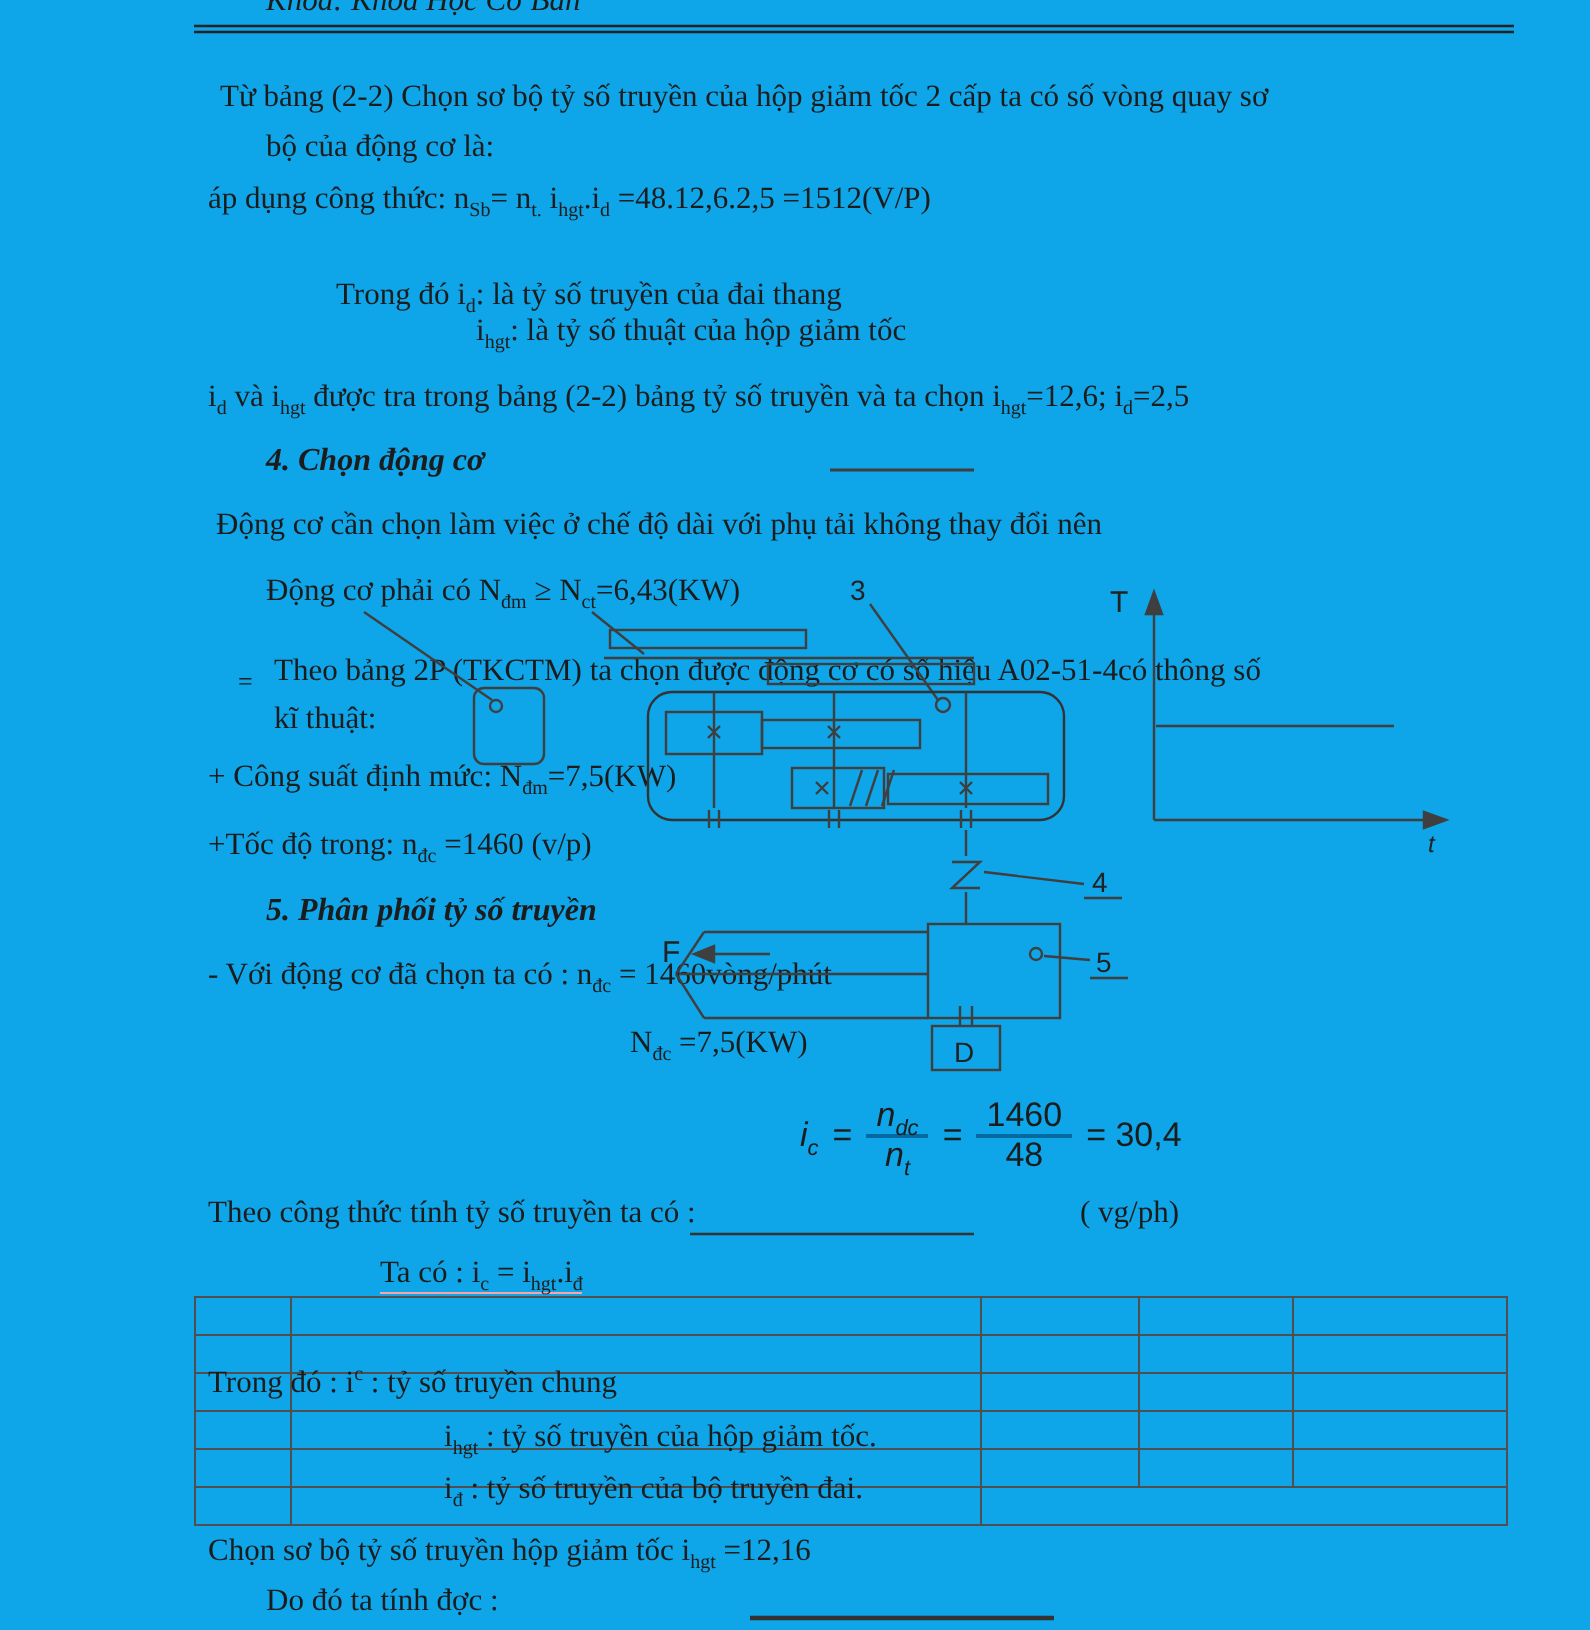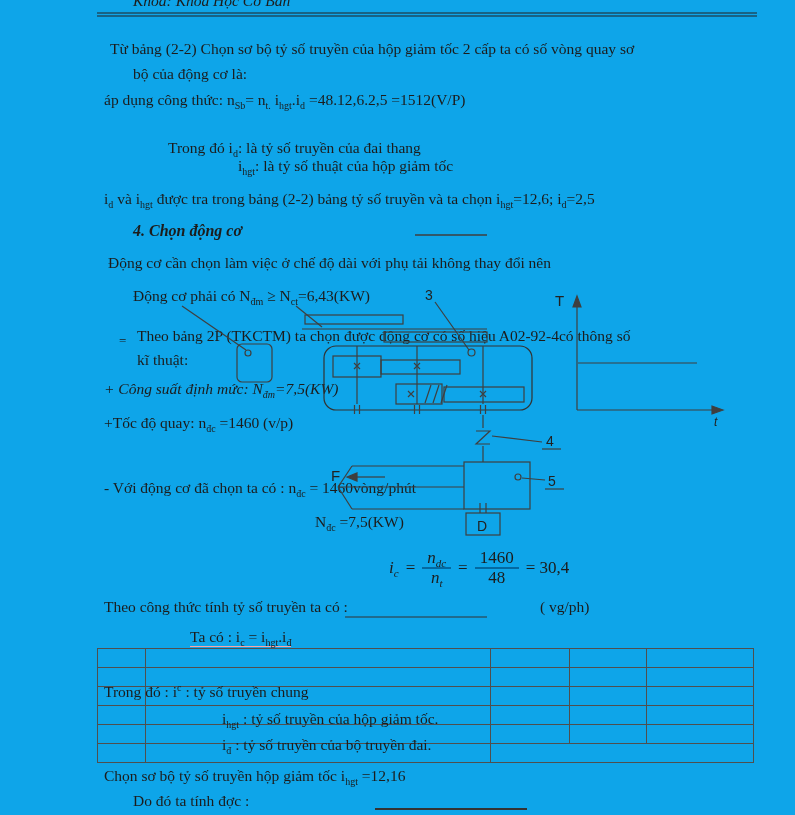"Theo bảng 2P (TKCTM) ta" div.ln { text: A02-92-4có -> A02-51-4có }
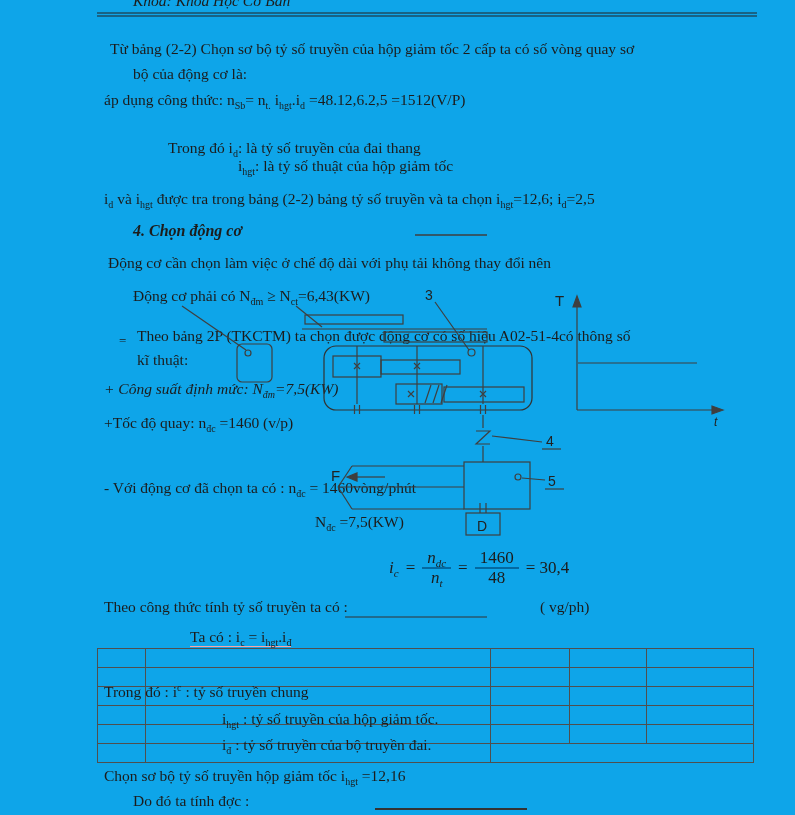"+ Công suất định mức:" div.ln { font-style: italic -> none }
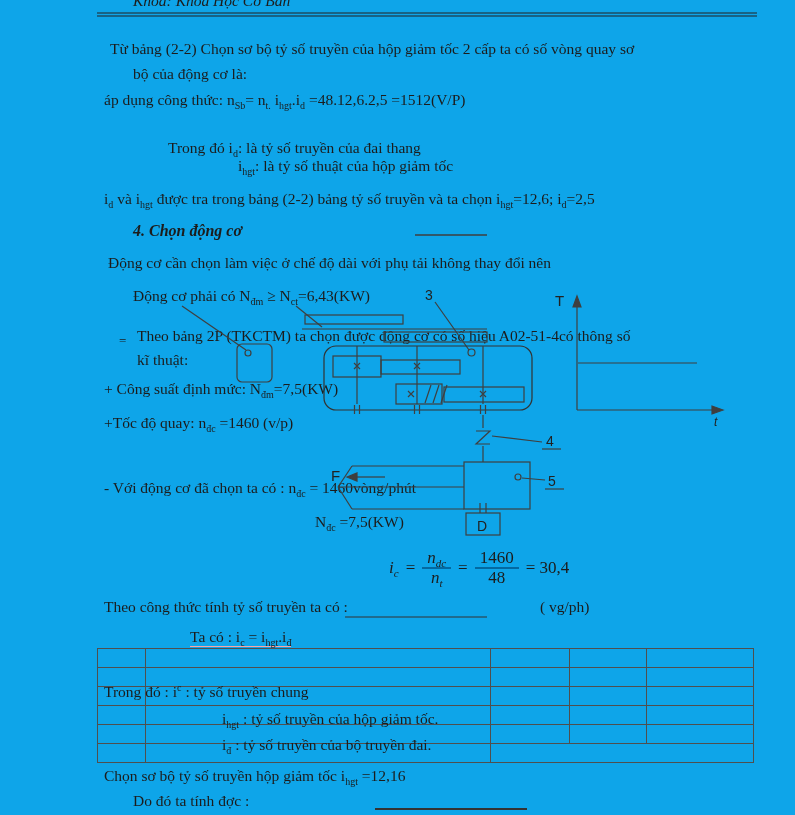"+Tốc độ quay: n" span { text: quay -> trong }
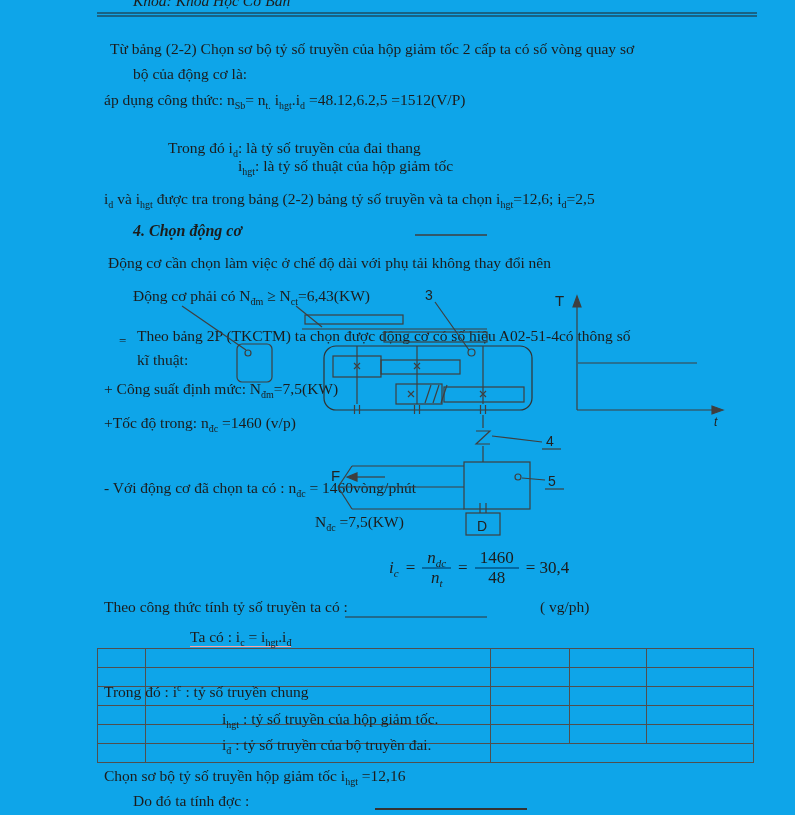"5. Phân phối tỷ số" div.ln { html: none -> <div>5. Phân phối tỷ số truyền</div> }
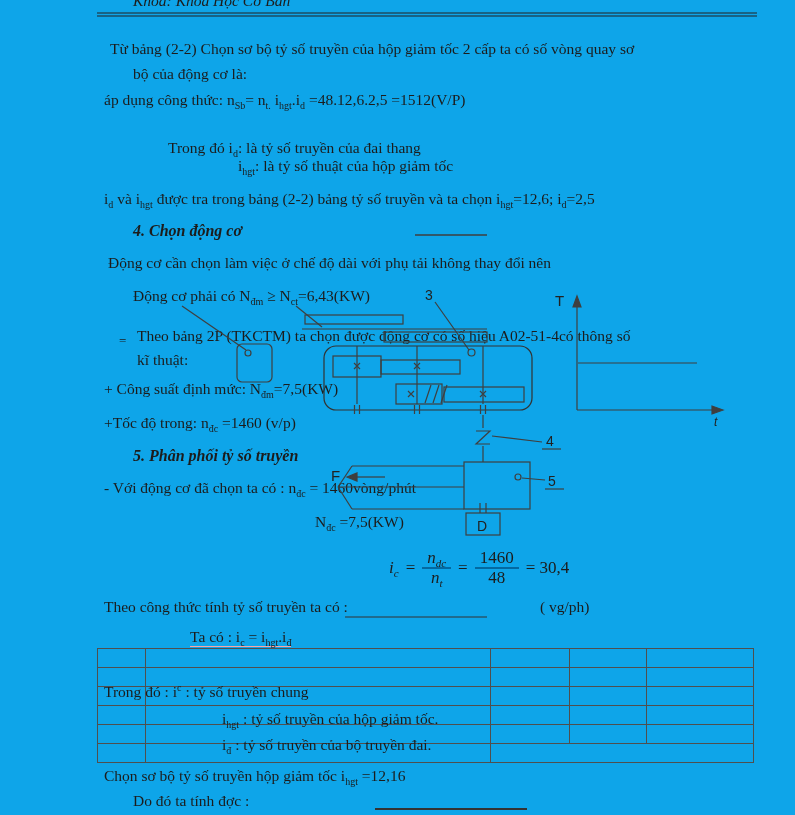"ic" .eq { font-family: Liberation Serif, serif -> Liberation Sans, sans-serif; left: 389px -> 400px }
